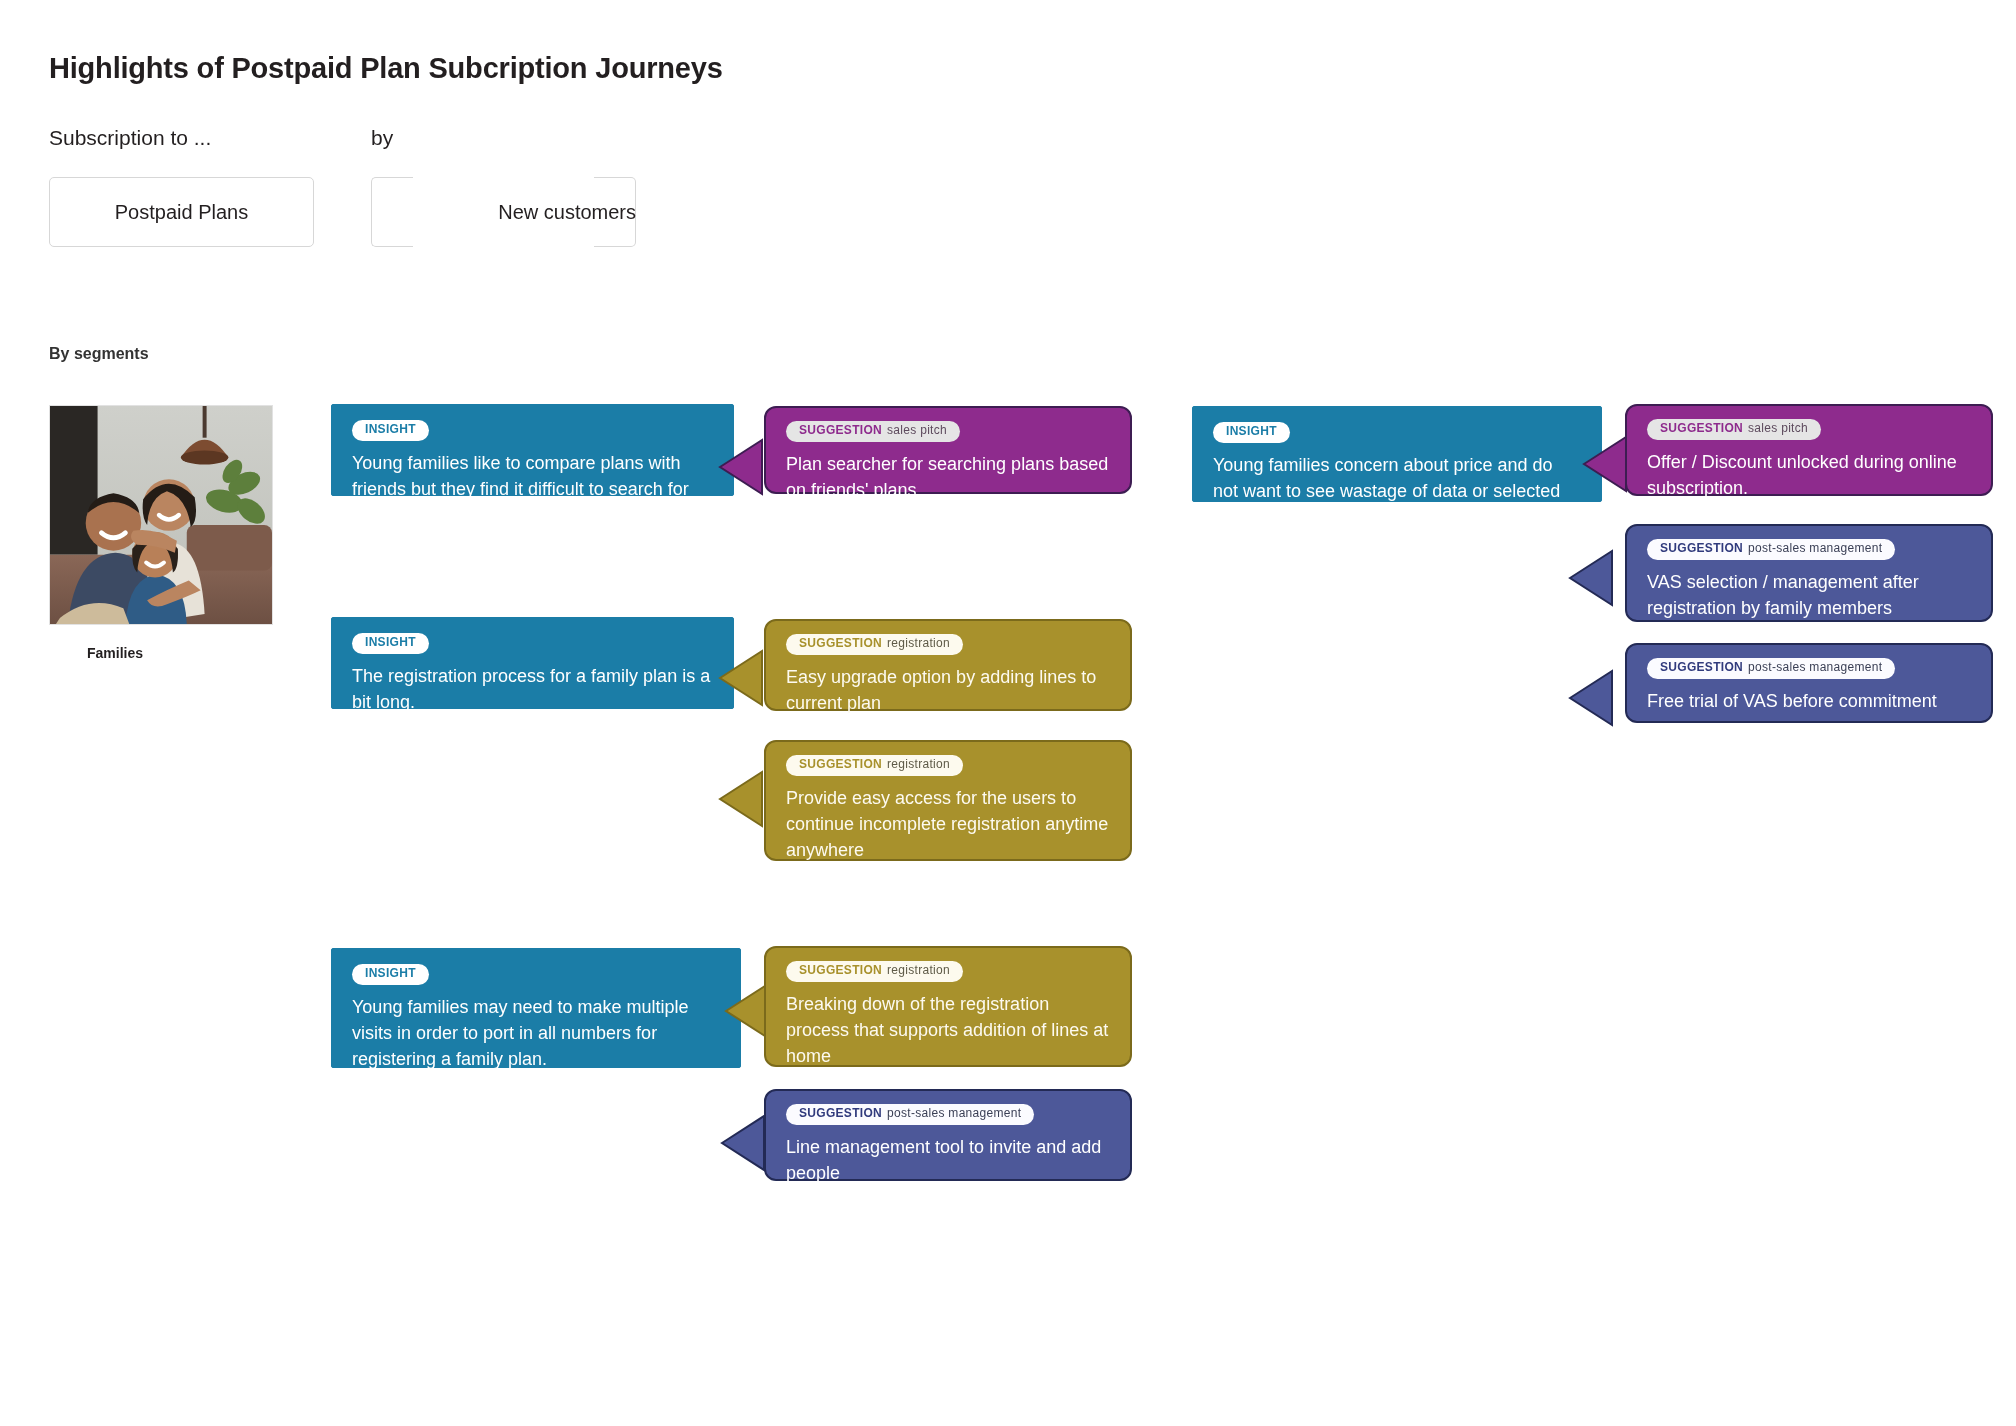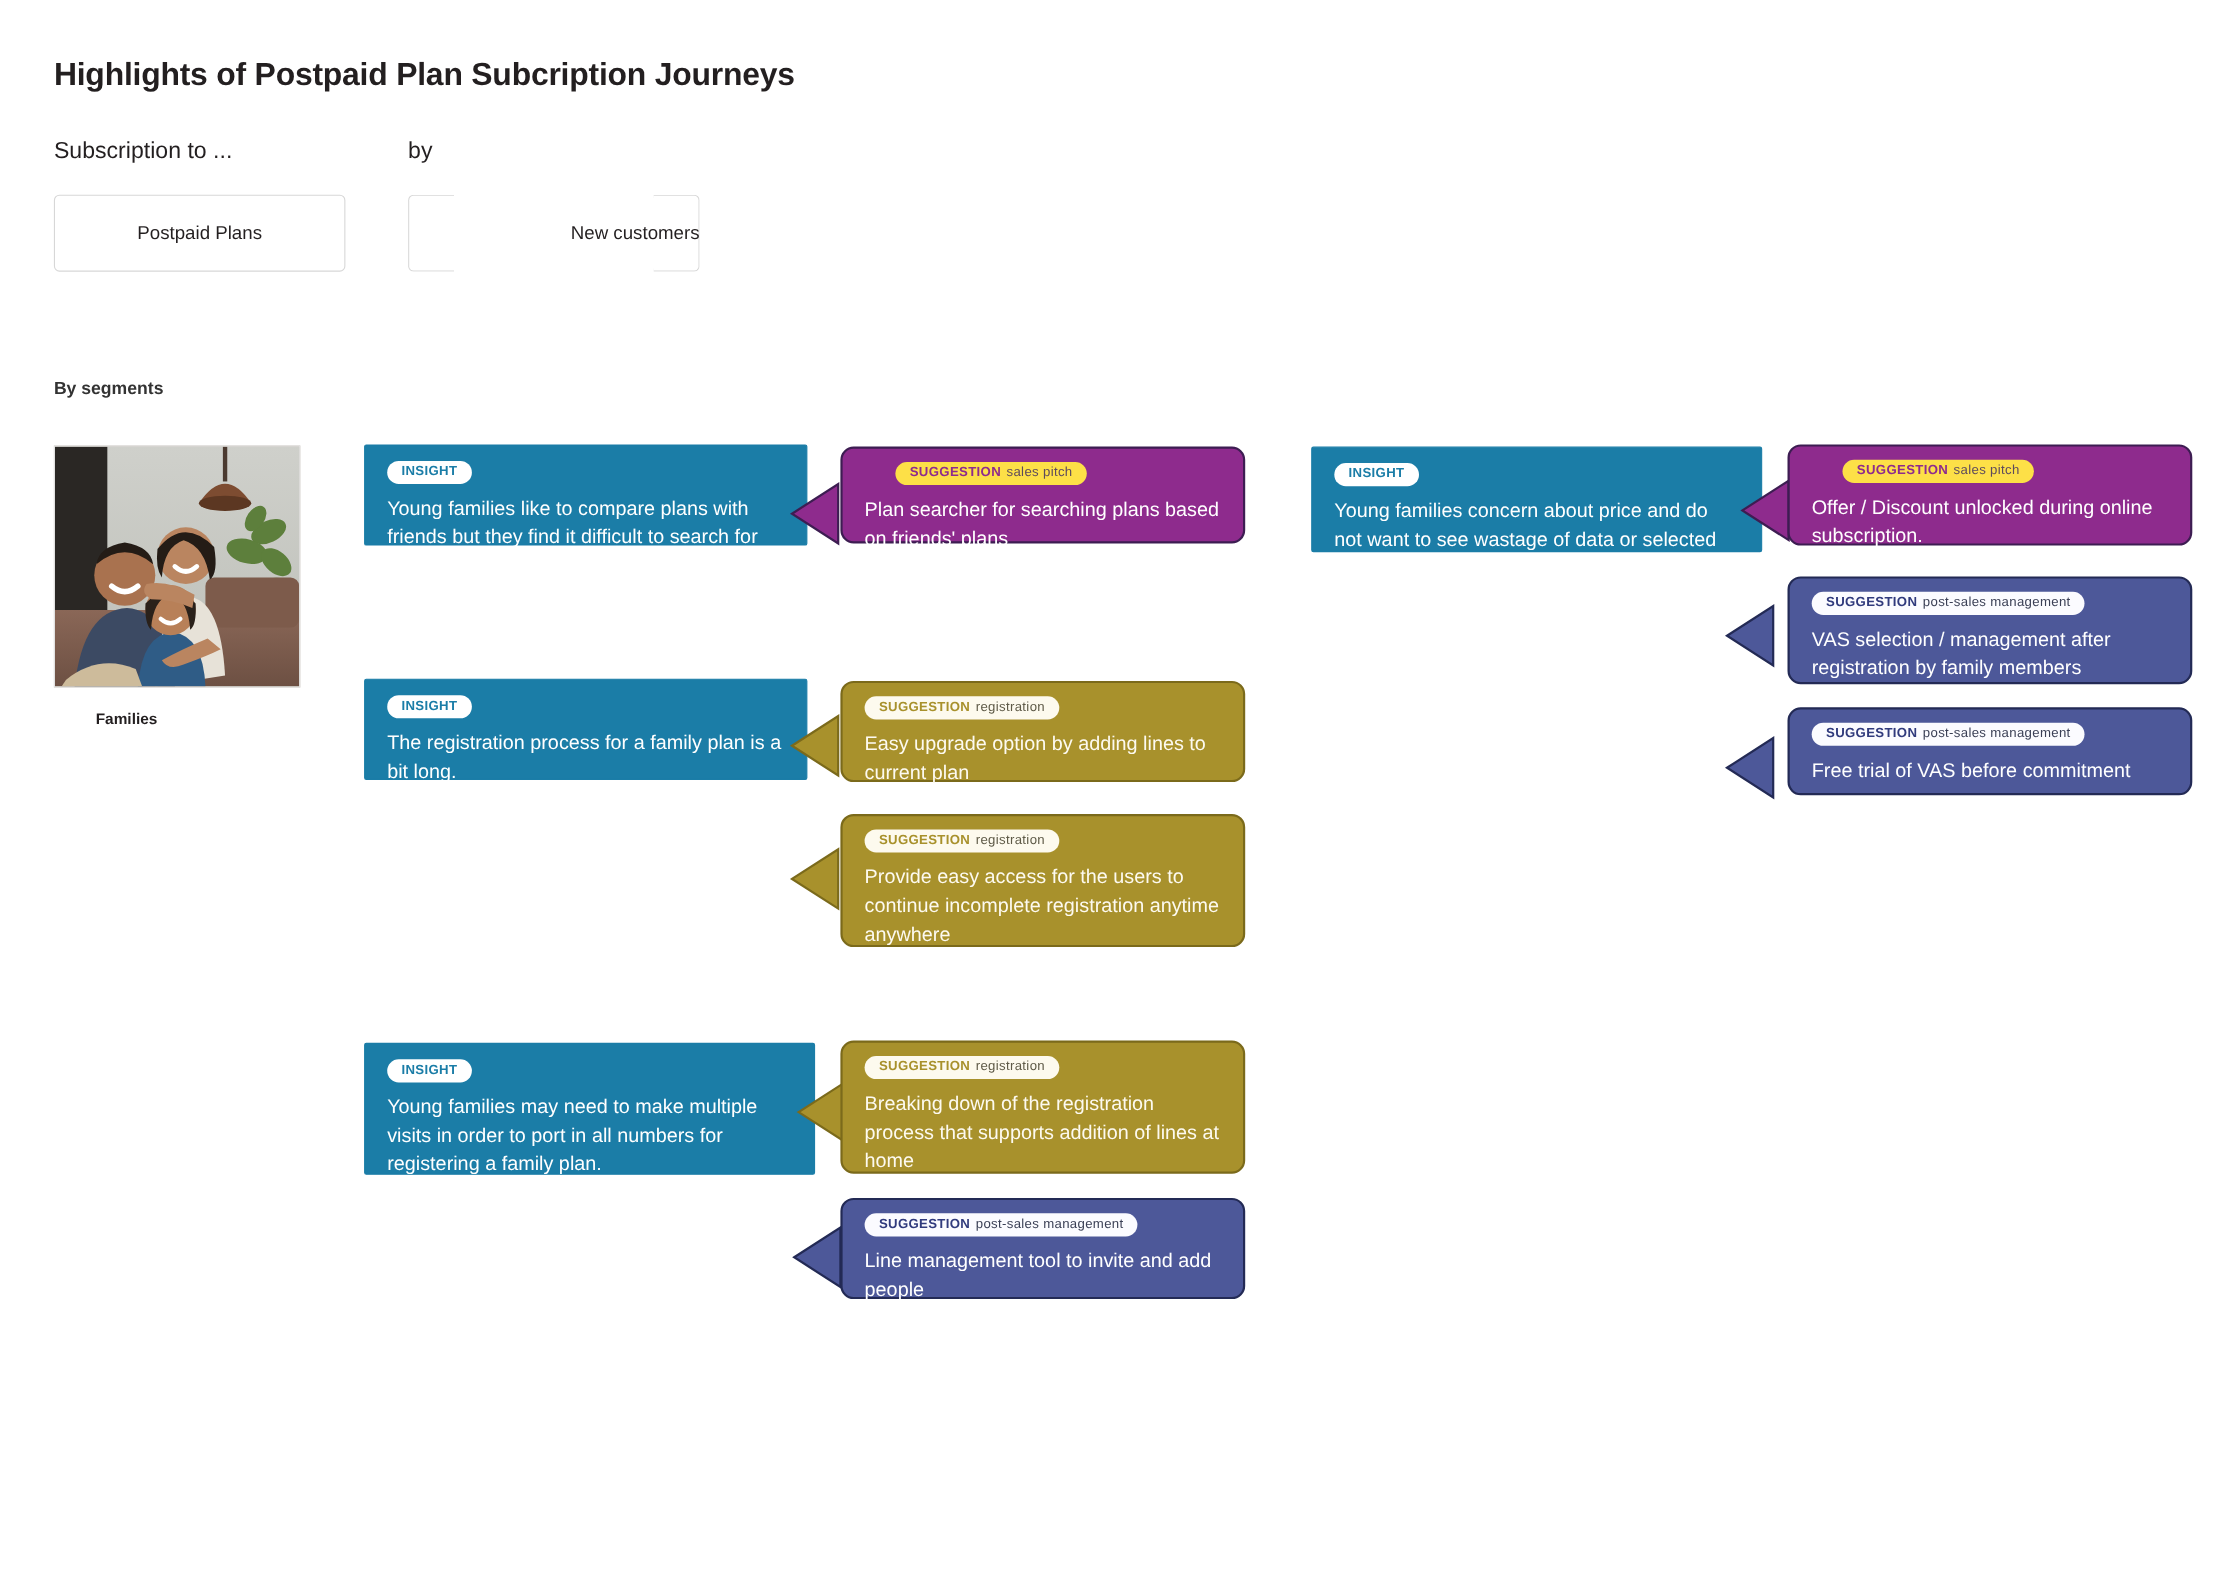"Postpaid Plans" .chip { font-size: 17px -> 20px }
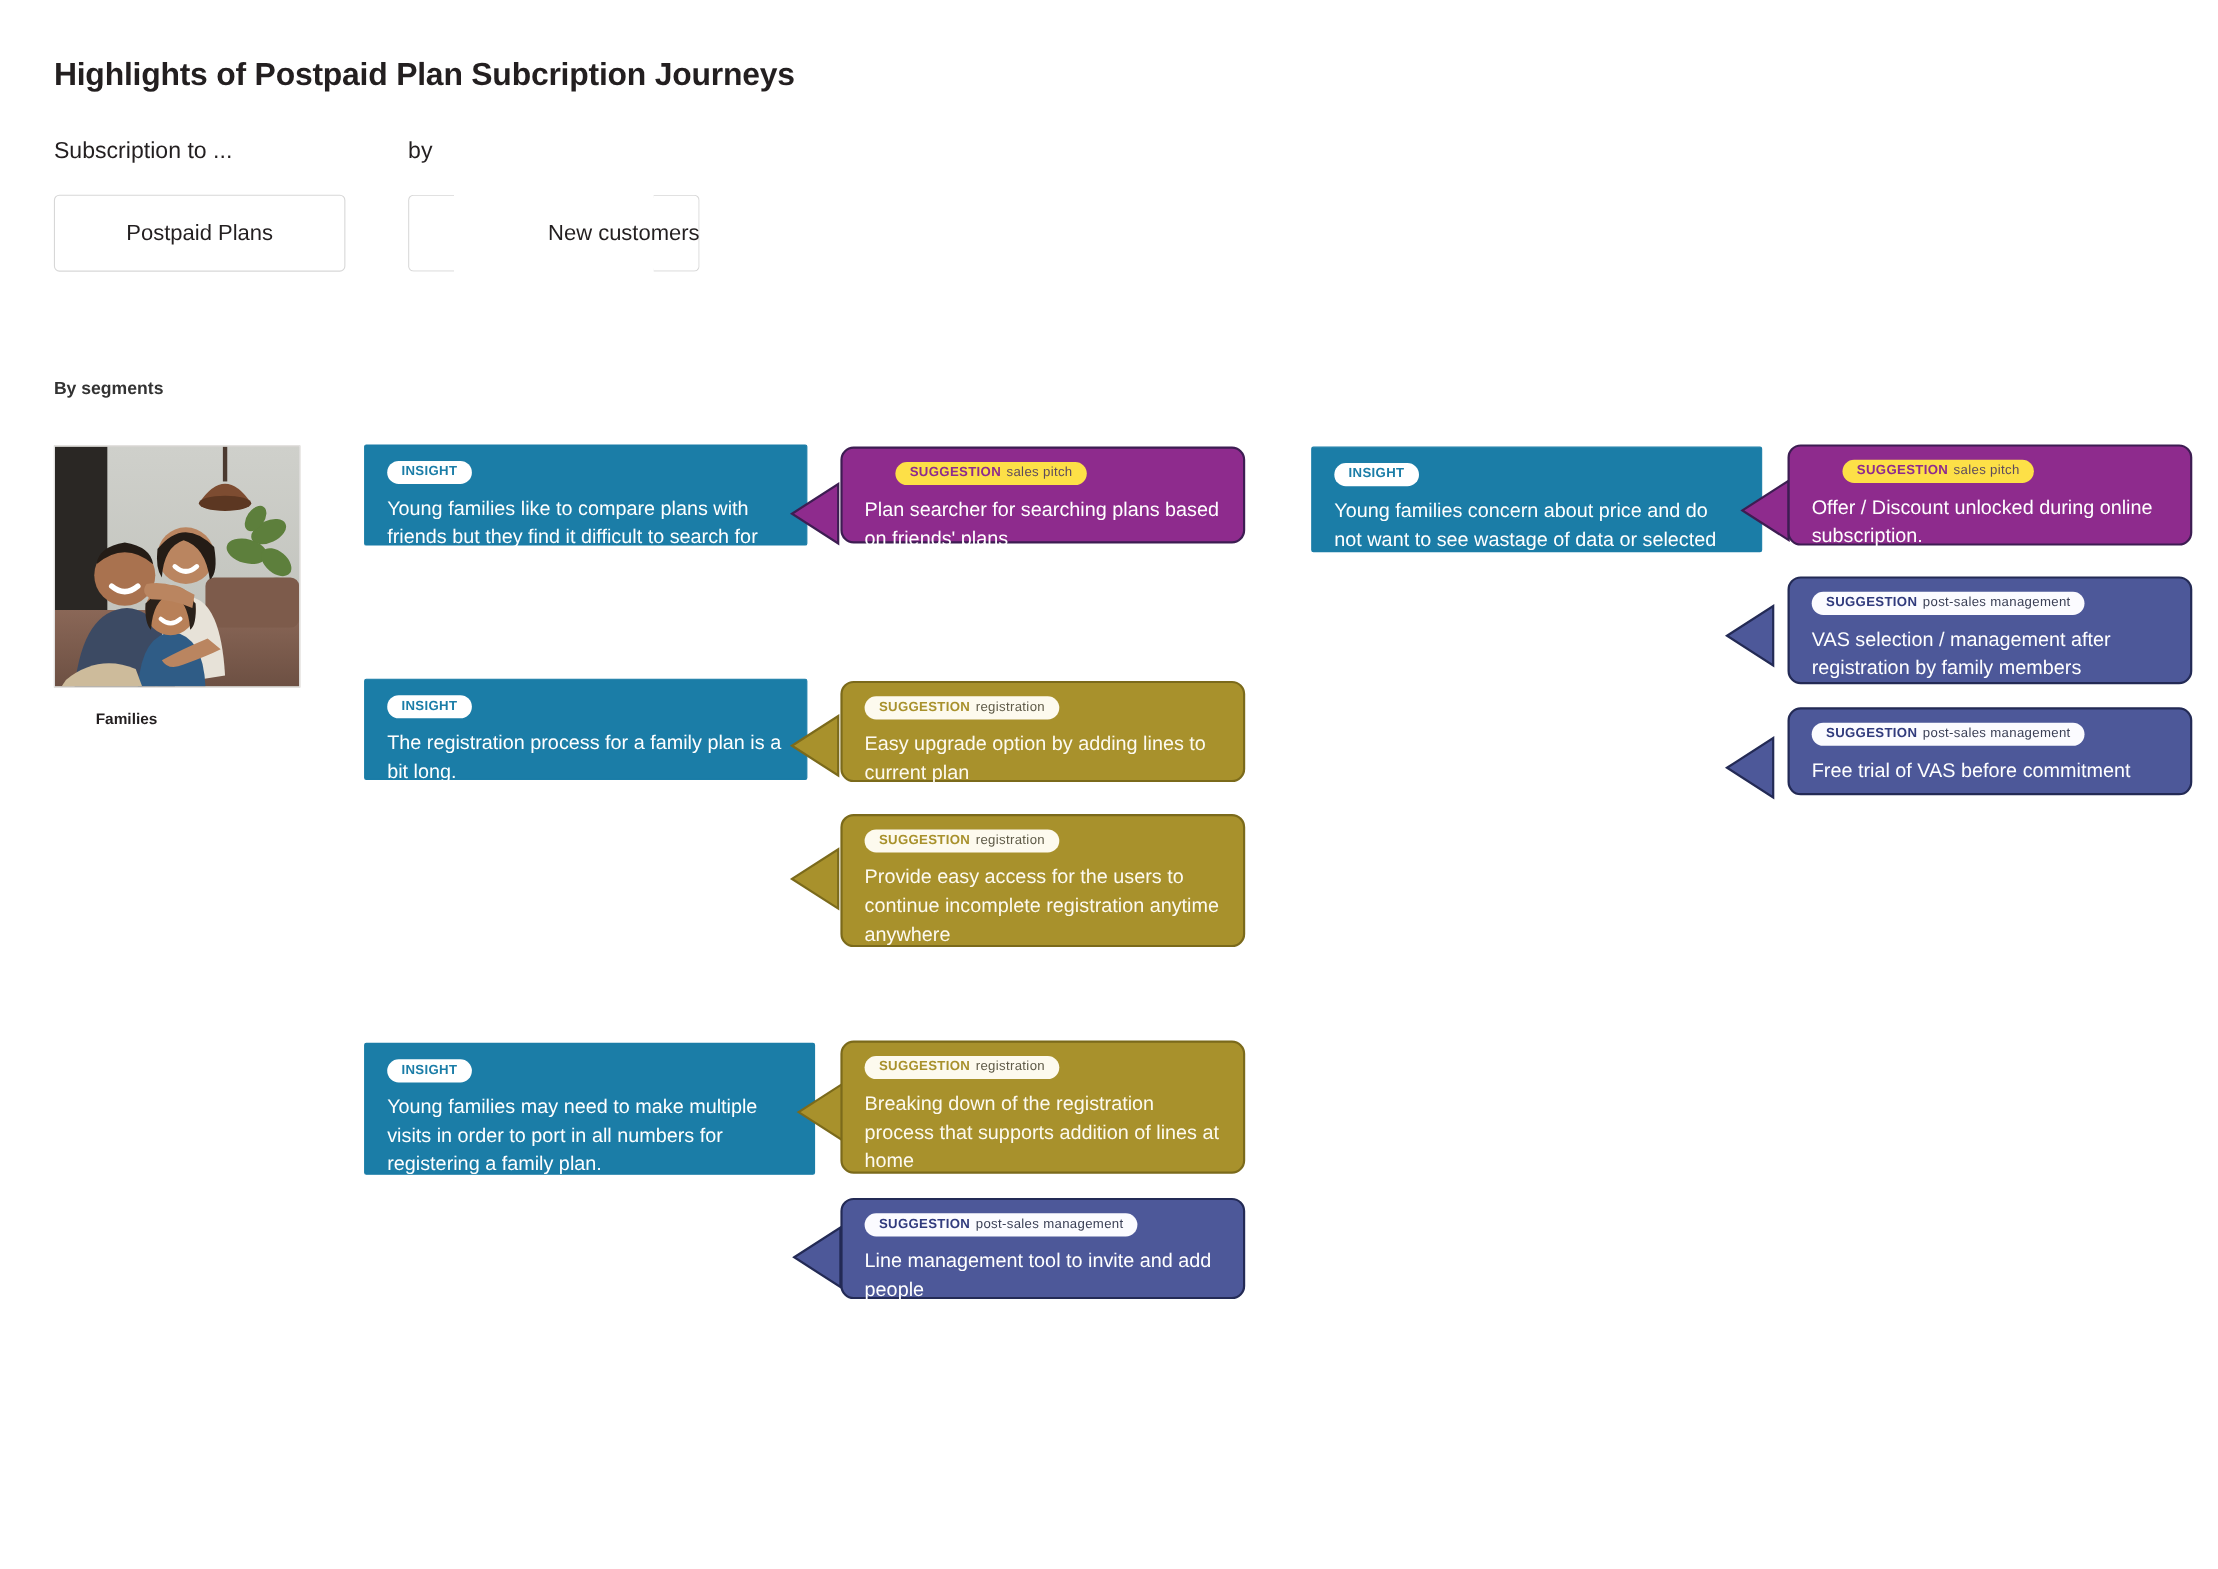"SUGGESTION sales pitch" .sugg.pitch .pill { background: #fde047 -> #e5e5e5; margin-left: 28px -> none }
